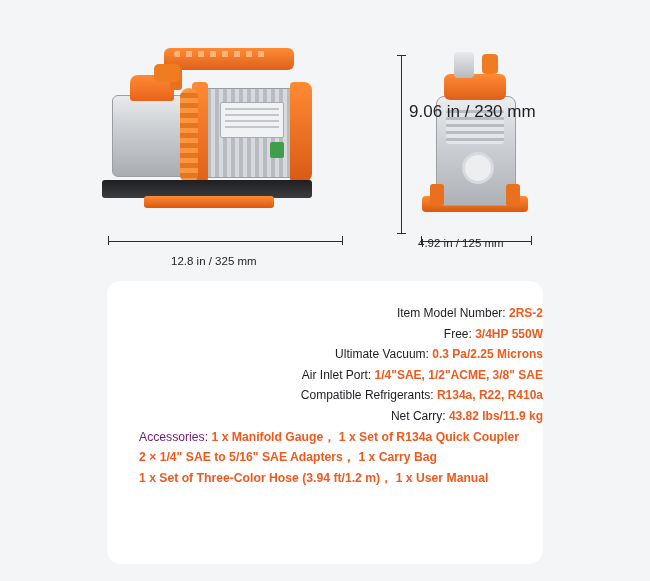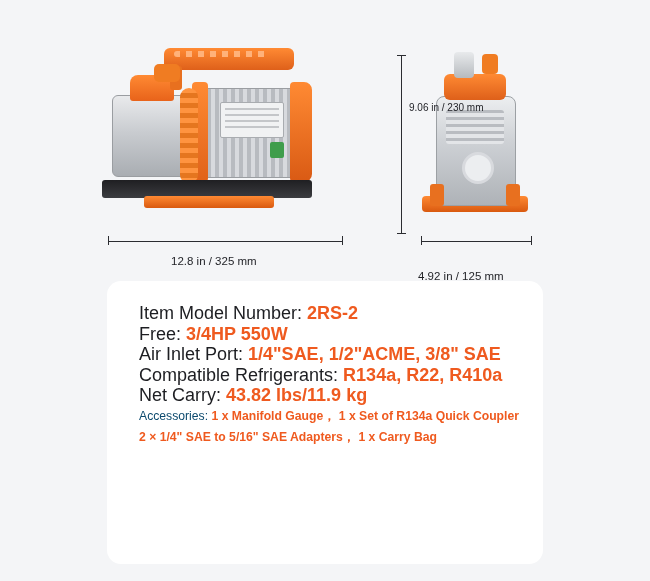"9.06 in / 230 mm" .dim-label-v { font-size: 10px -> 17px }
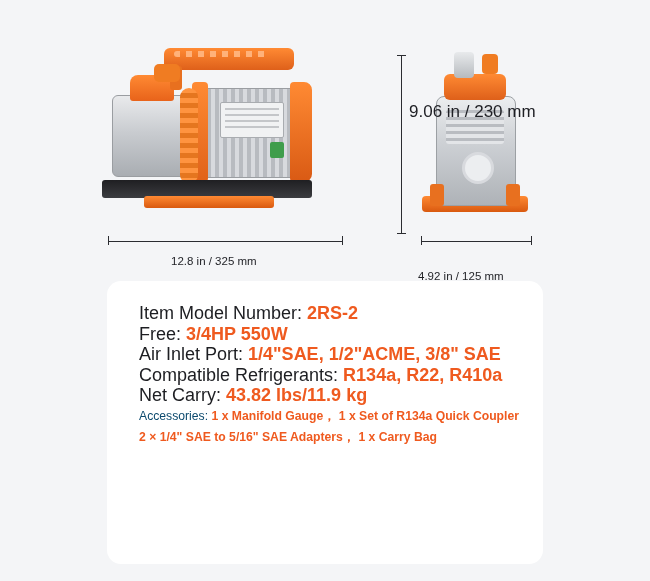"4.92 in / 125 mm" div.dim-label { top: 270px -> 237px }
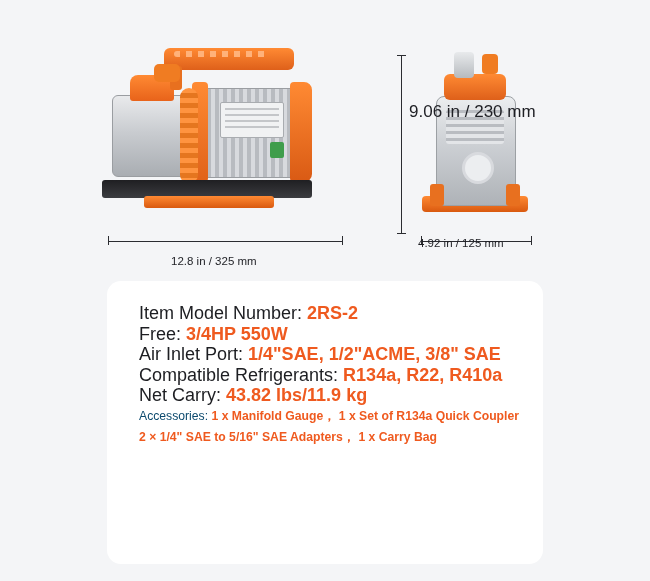"Item Model Number: 2RS-2" .spec-row { font-size: 18px -> 12px; text-align: none -> right }
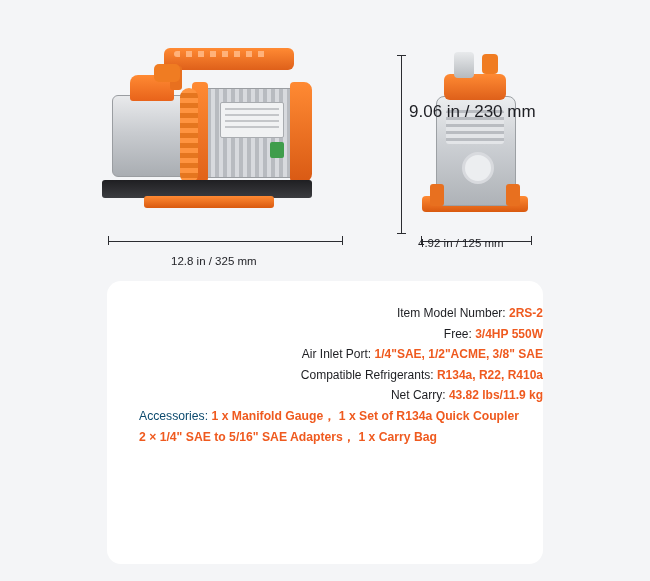"Ultimate Vacuum: 0.3 Pa/2.25 Microns" div.spec-row { html: none -> <div> <span>Ultimate Vacuum:</span> <span>0.3 Pa/2.25 Microns</span> </div> }
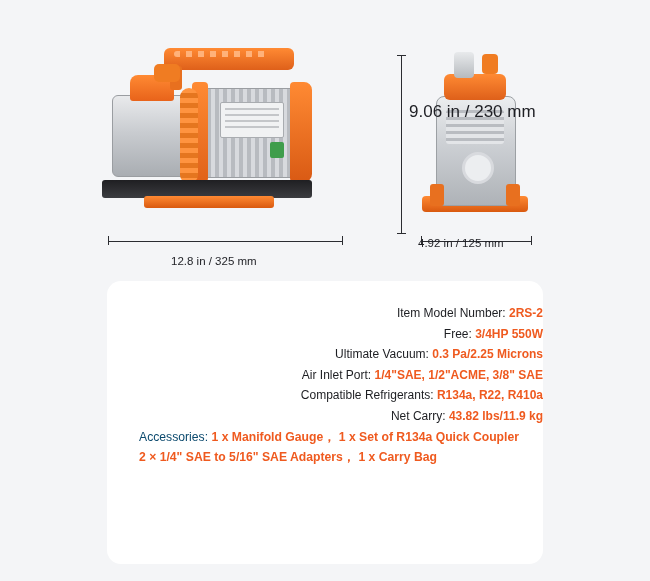"Accessories:" .acc-line .lbl { color: #0c4a6e -> #701a75 }
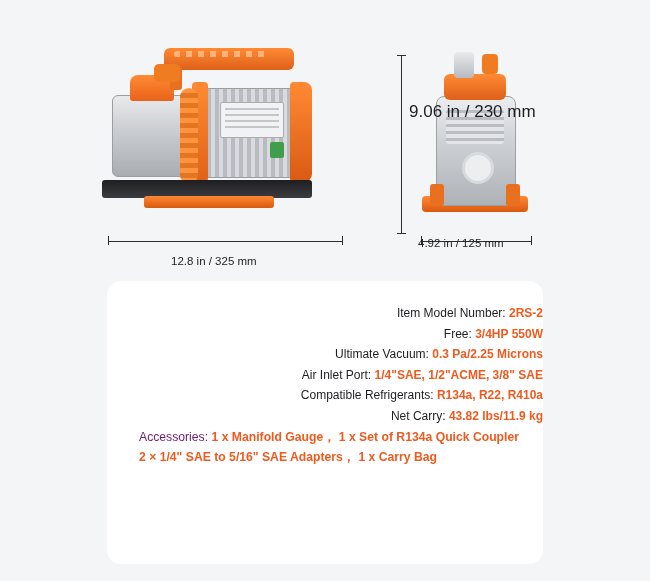"1 x Set of Three-Color" div.acc-line { html: none -> <div>1 x Set of Three-Color Hose (3.94 ft/1.2 m)， 1 x User Manual</div> }
